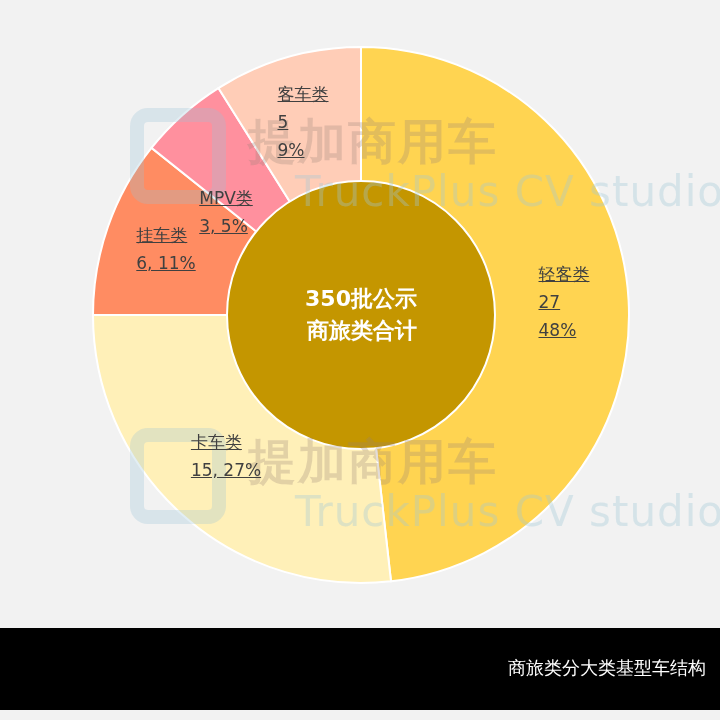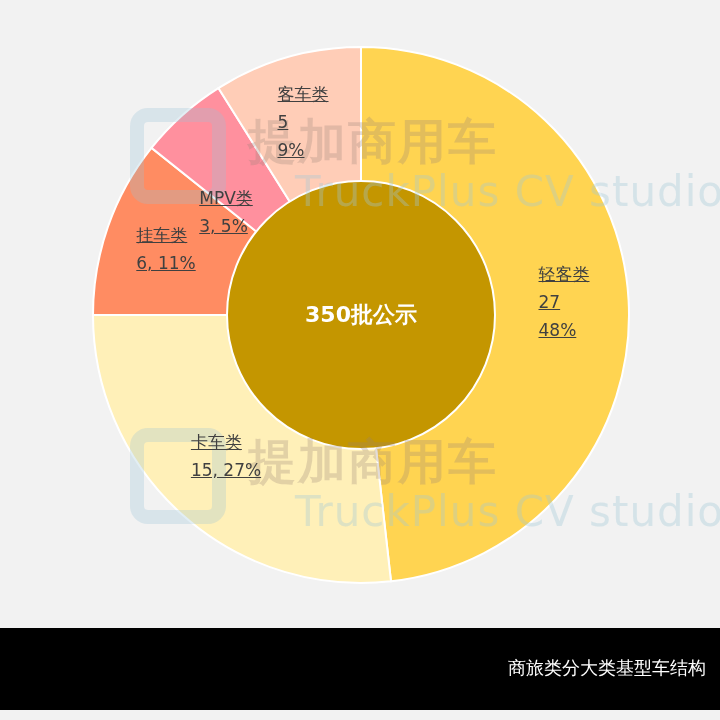"商旅类合计" div { html: none -> <div>商旅类合计</div> }
